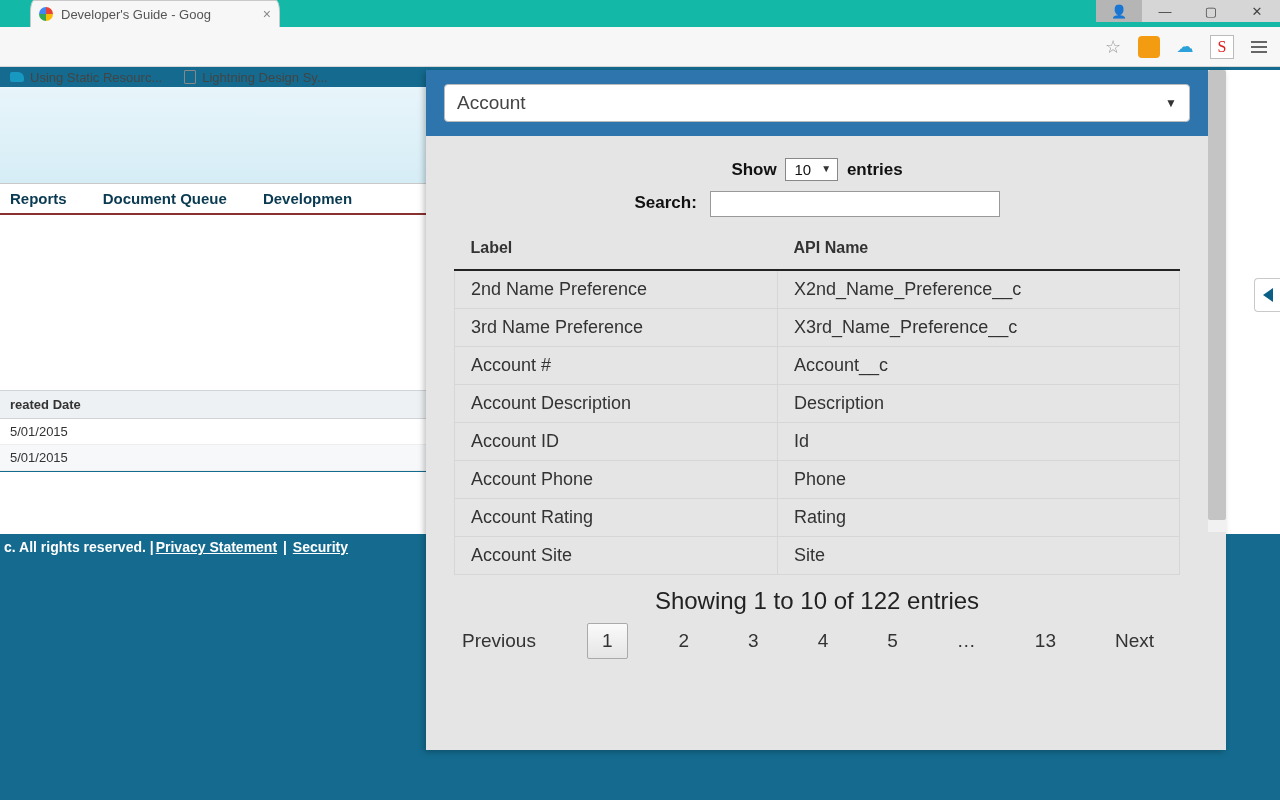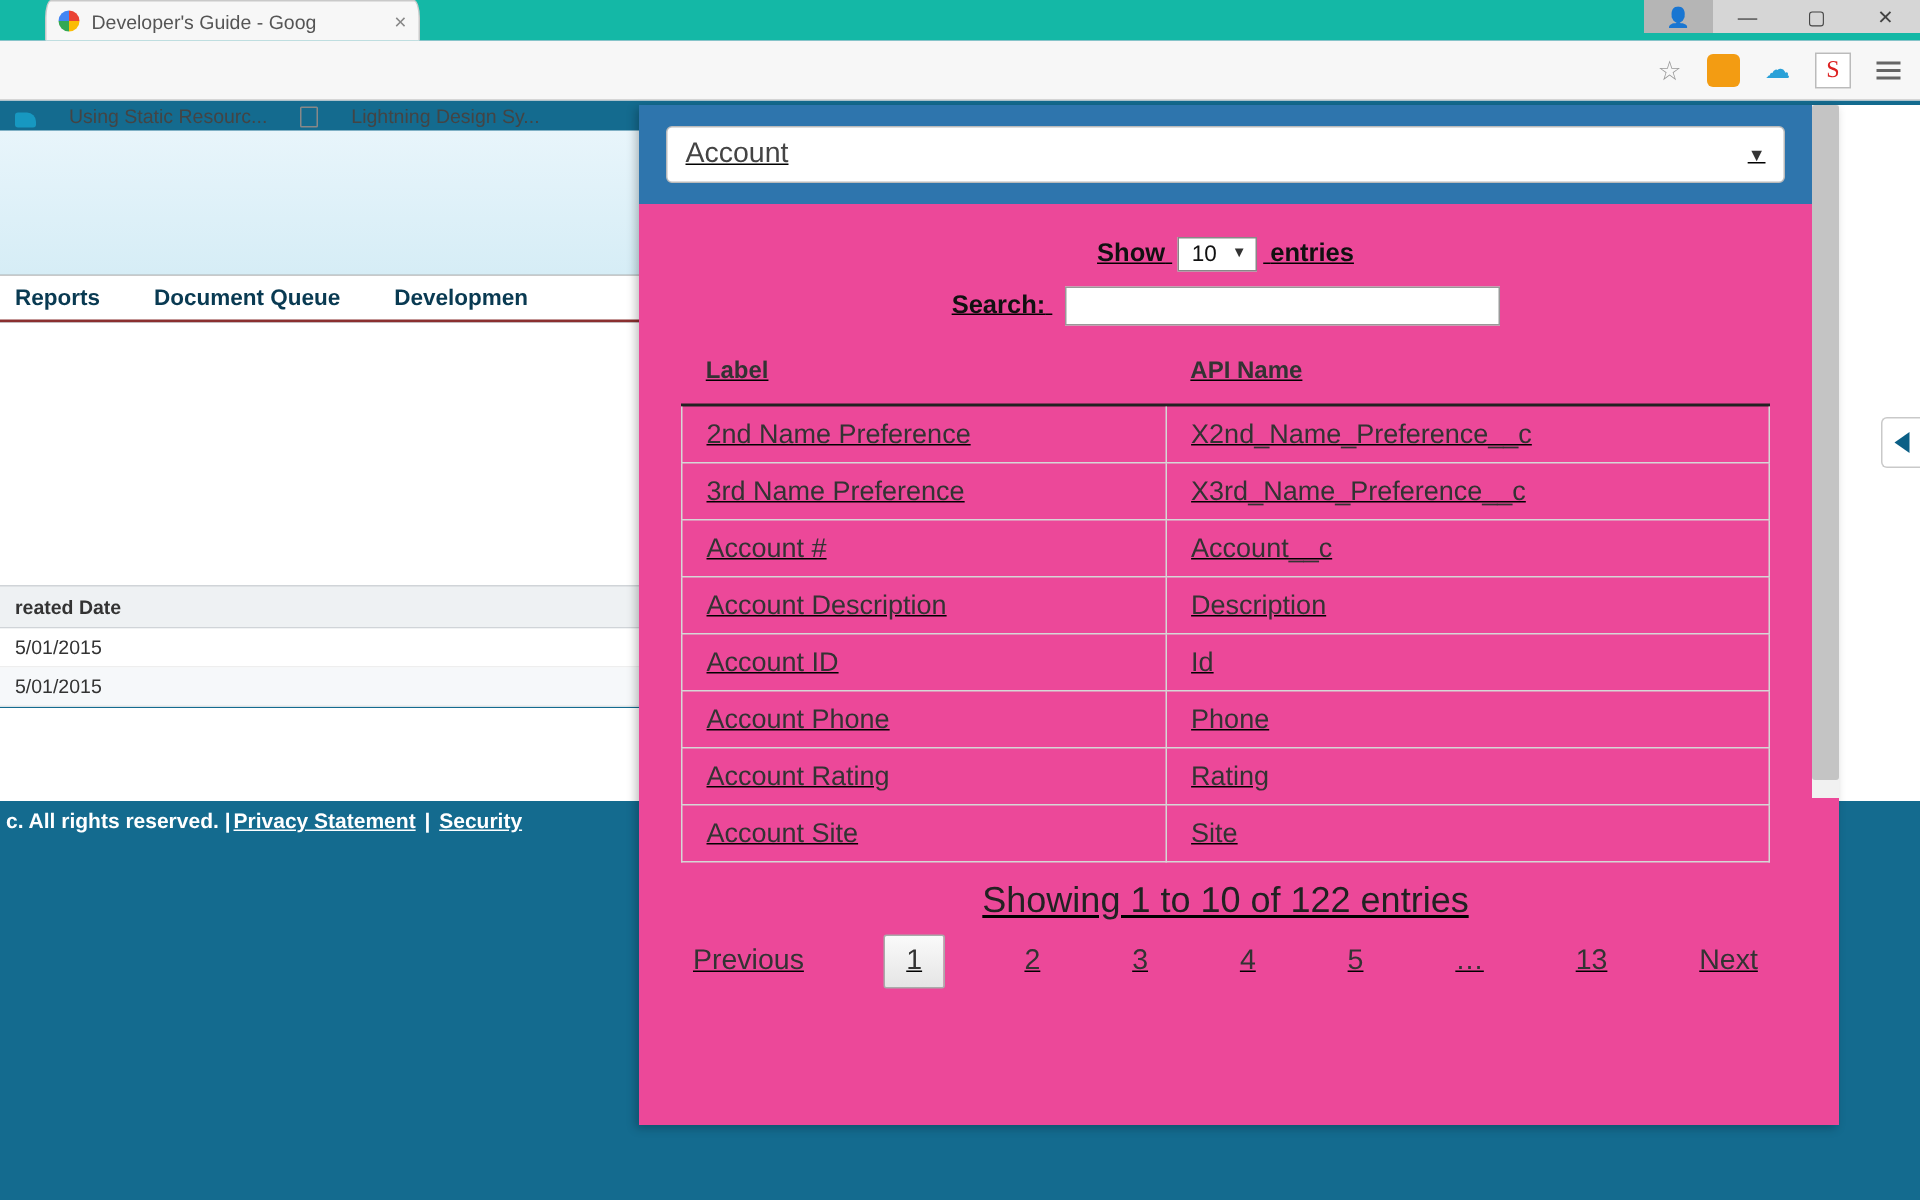"Using Static Resourc..." .bookmarks .bk { align-items: flex-end -> center; gap: 22px -> 6px }
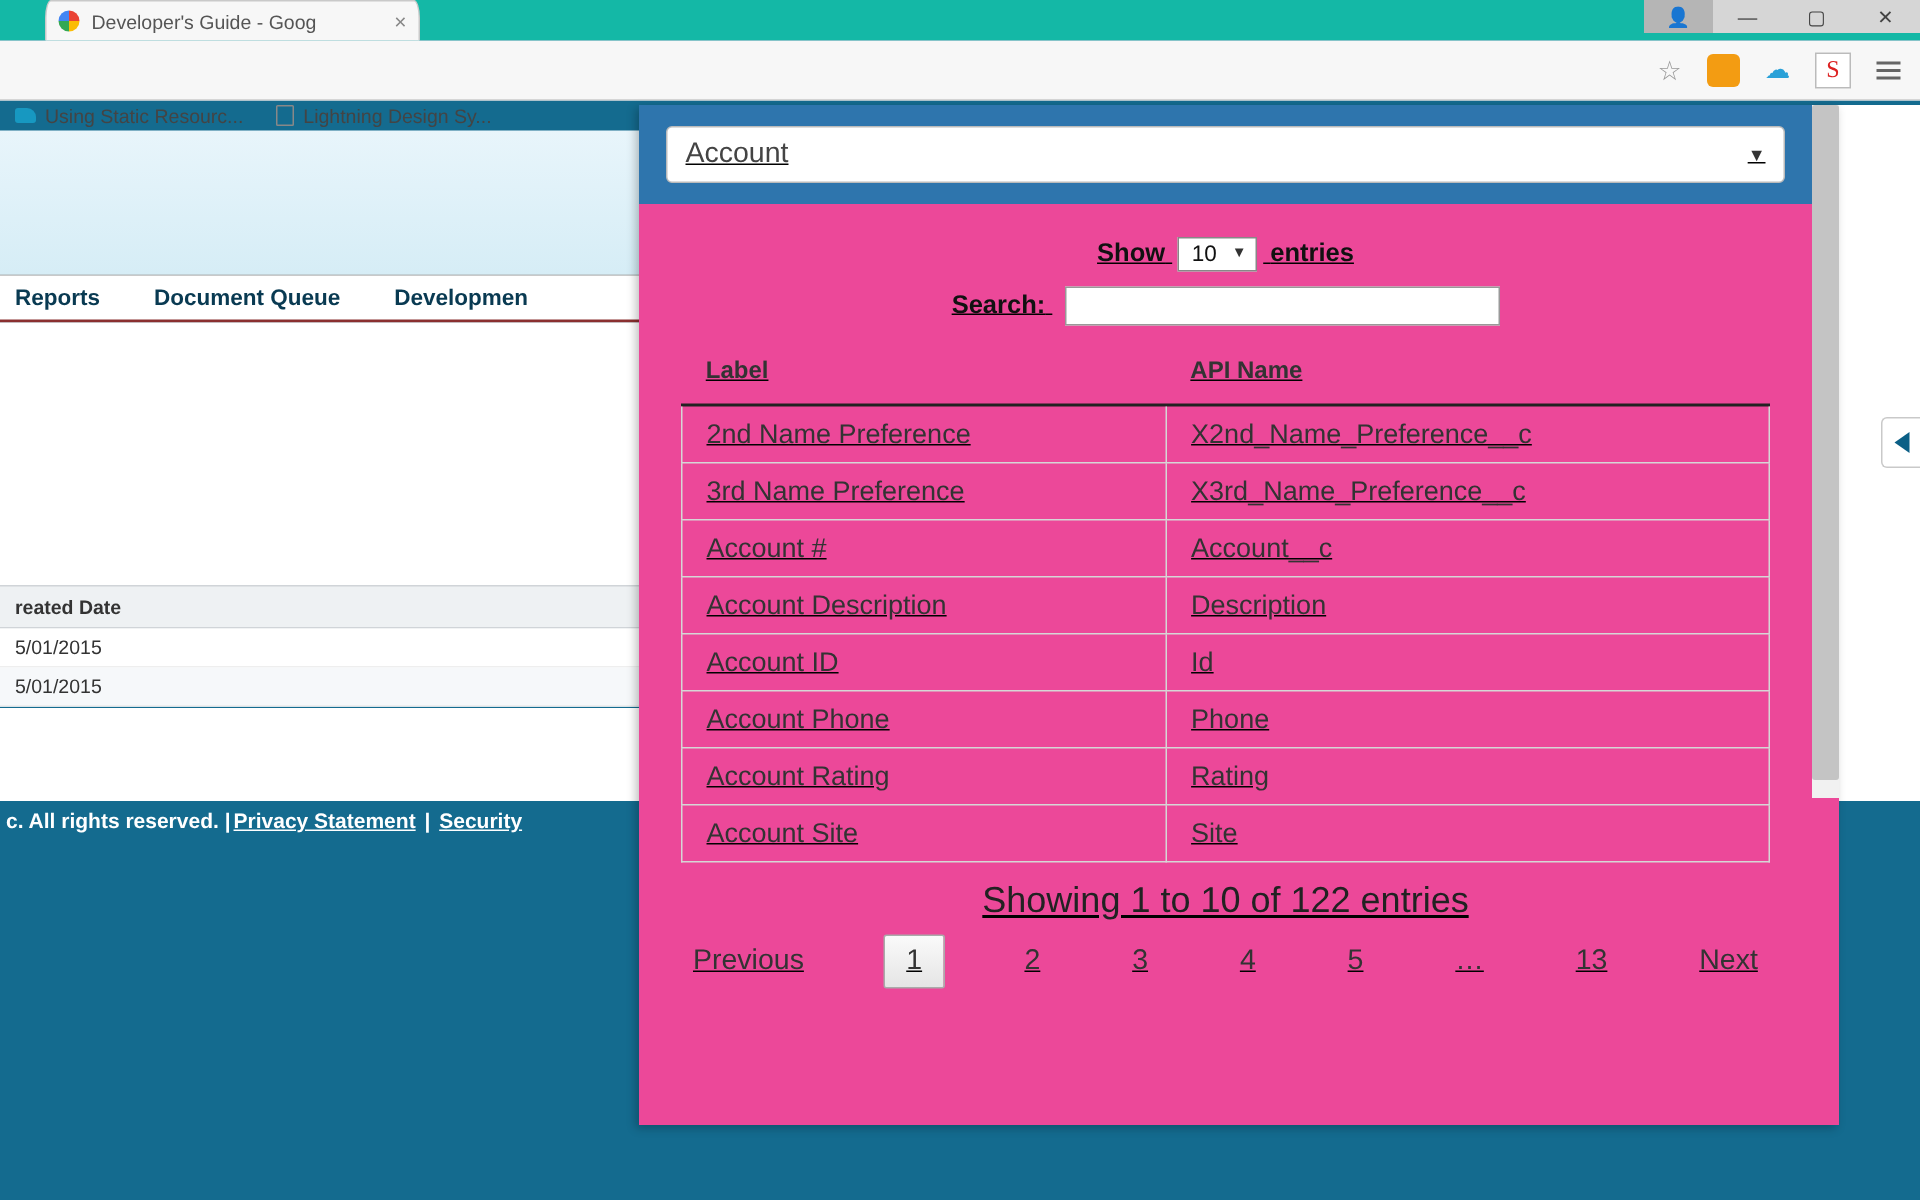"Account" .popup { background: #ec4899 -> #e5e5e5; text-decoration: underline -> none }
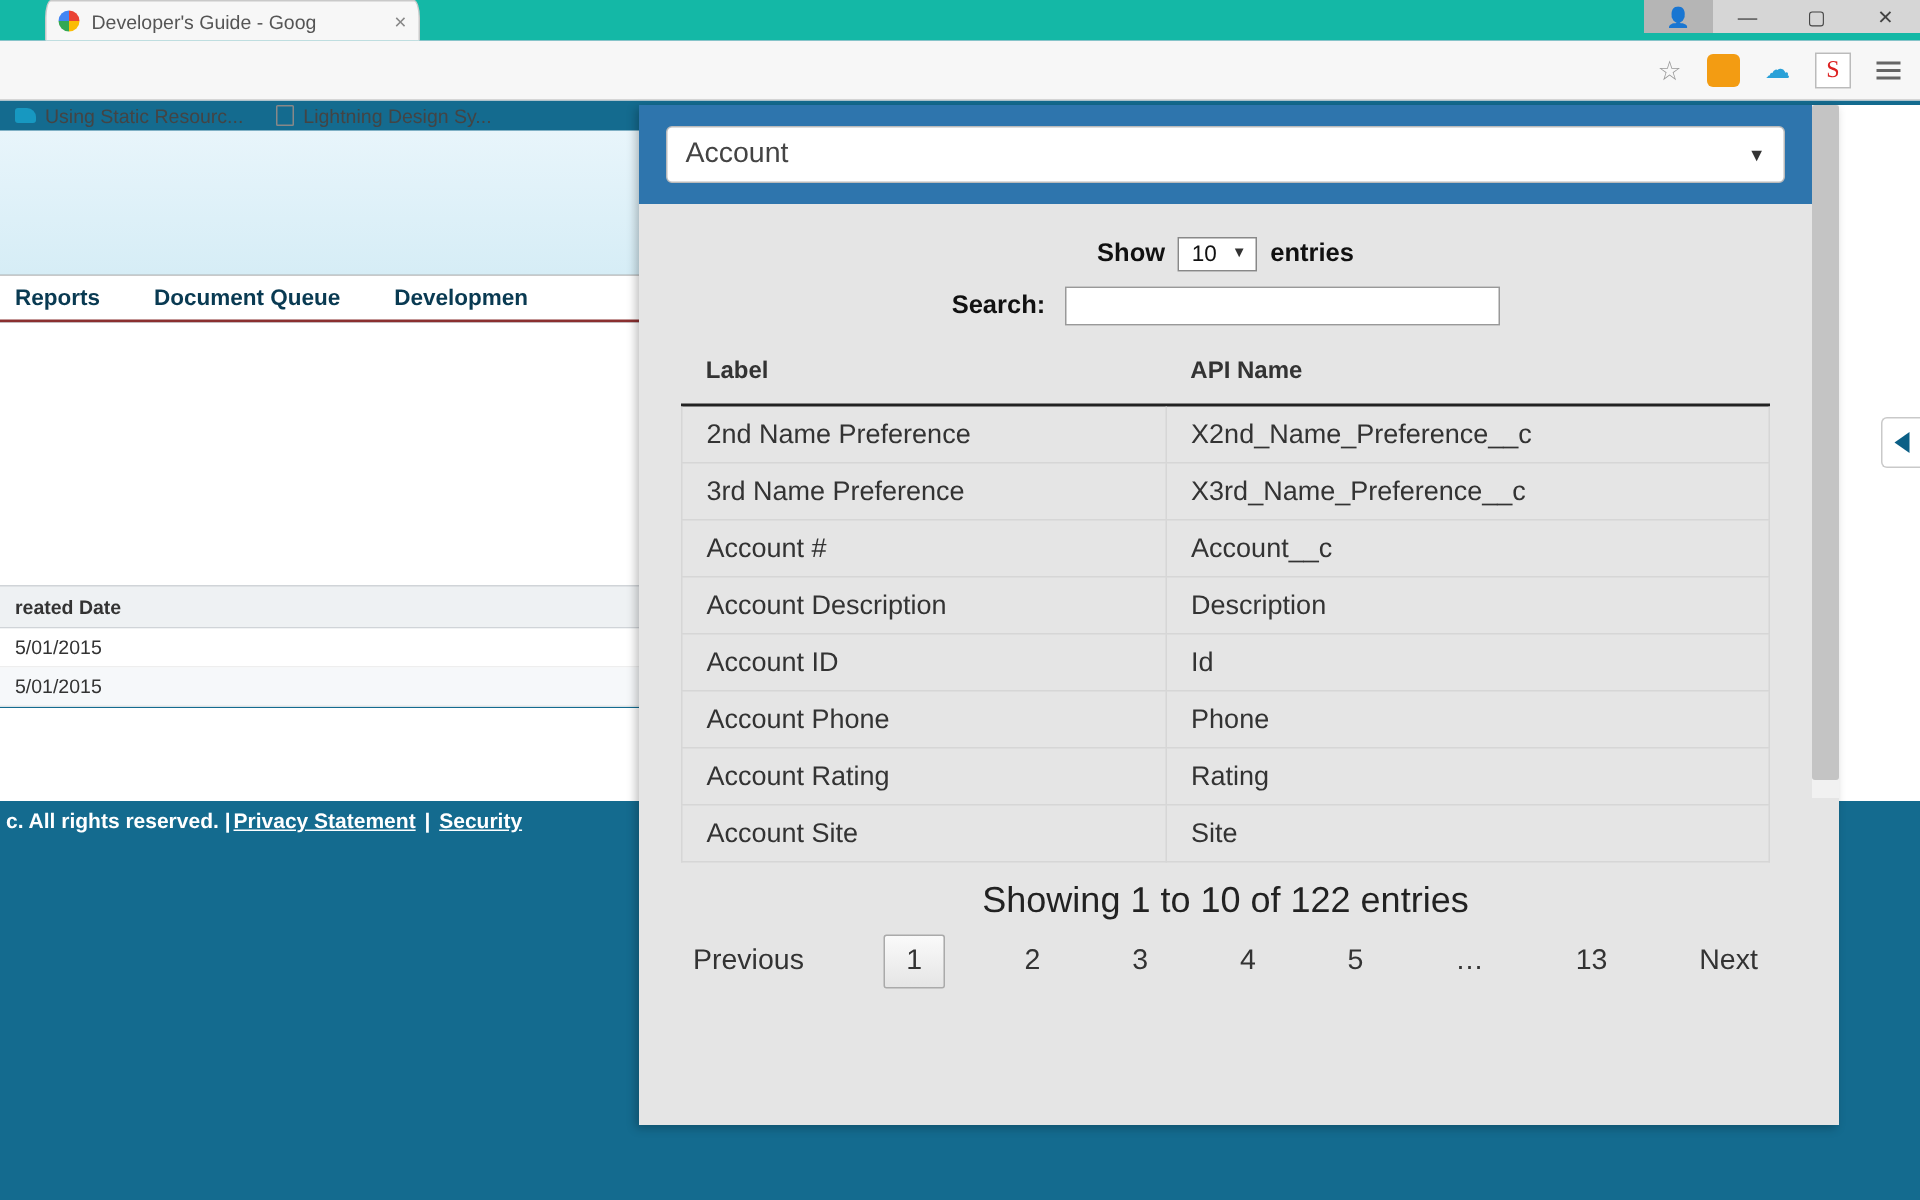"Previous" .pager { gap: 25px -> 43px; justify-content: space-between -> flex-start }
